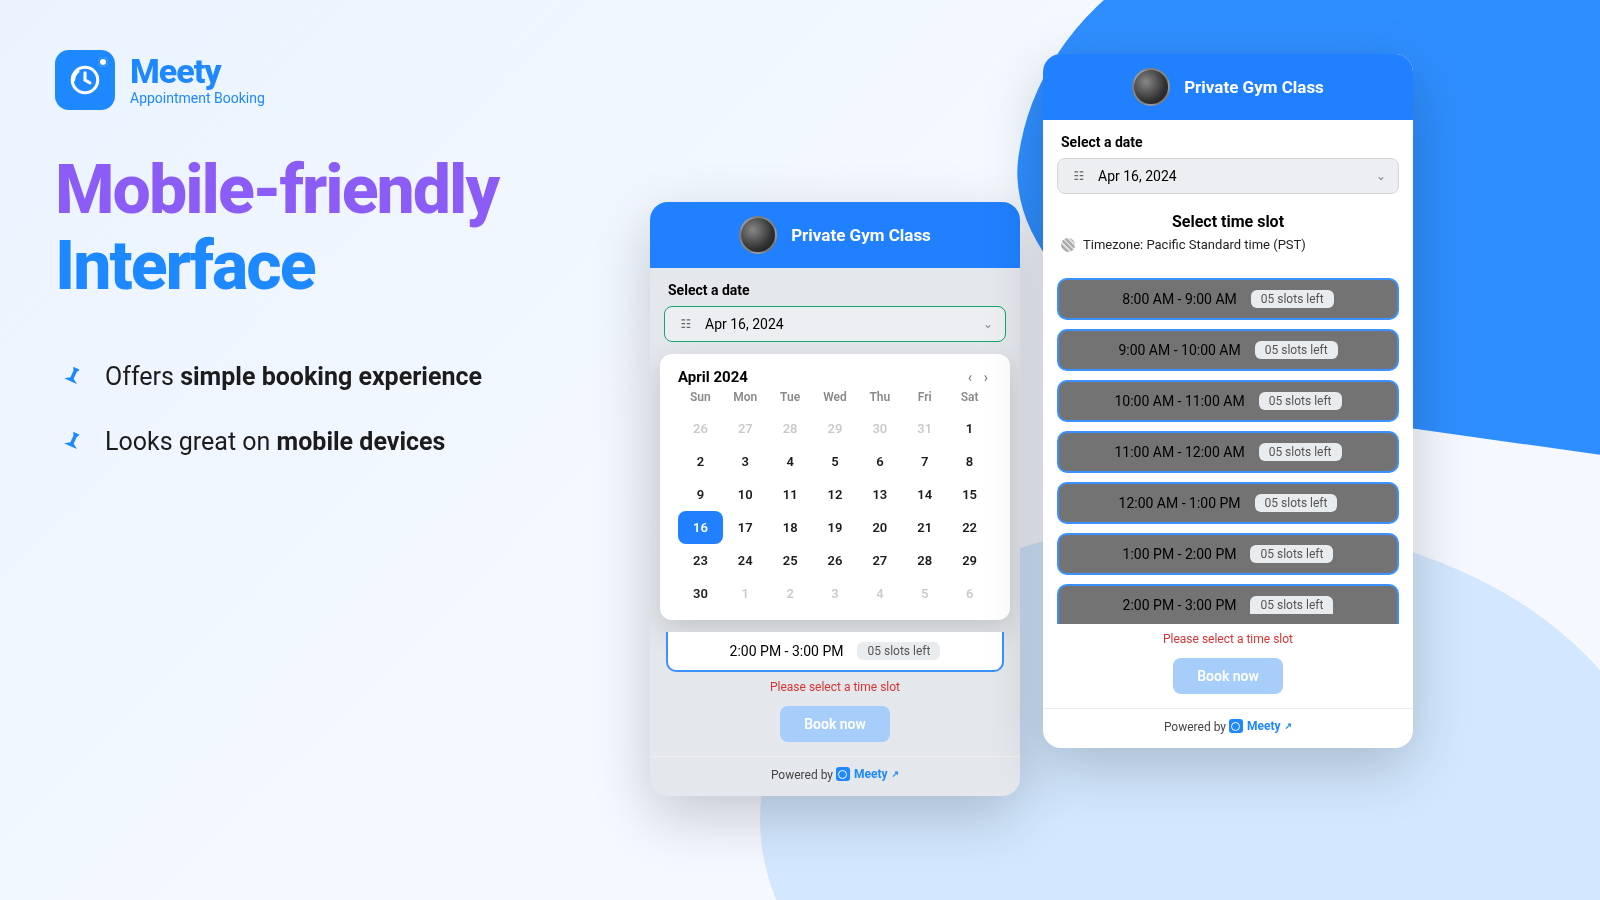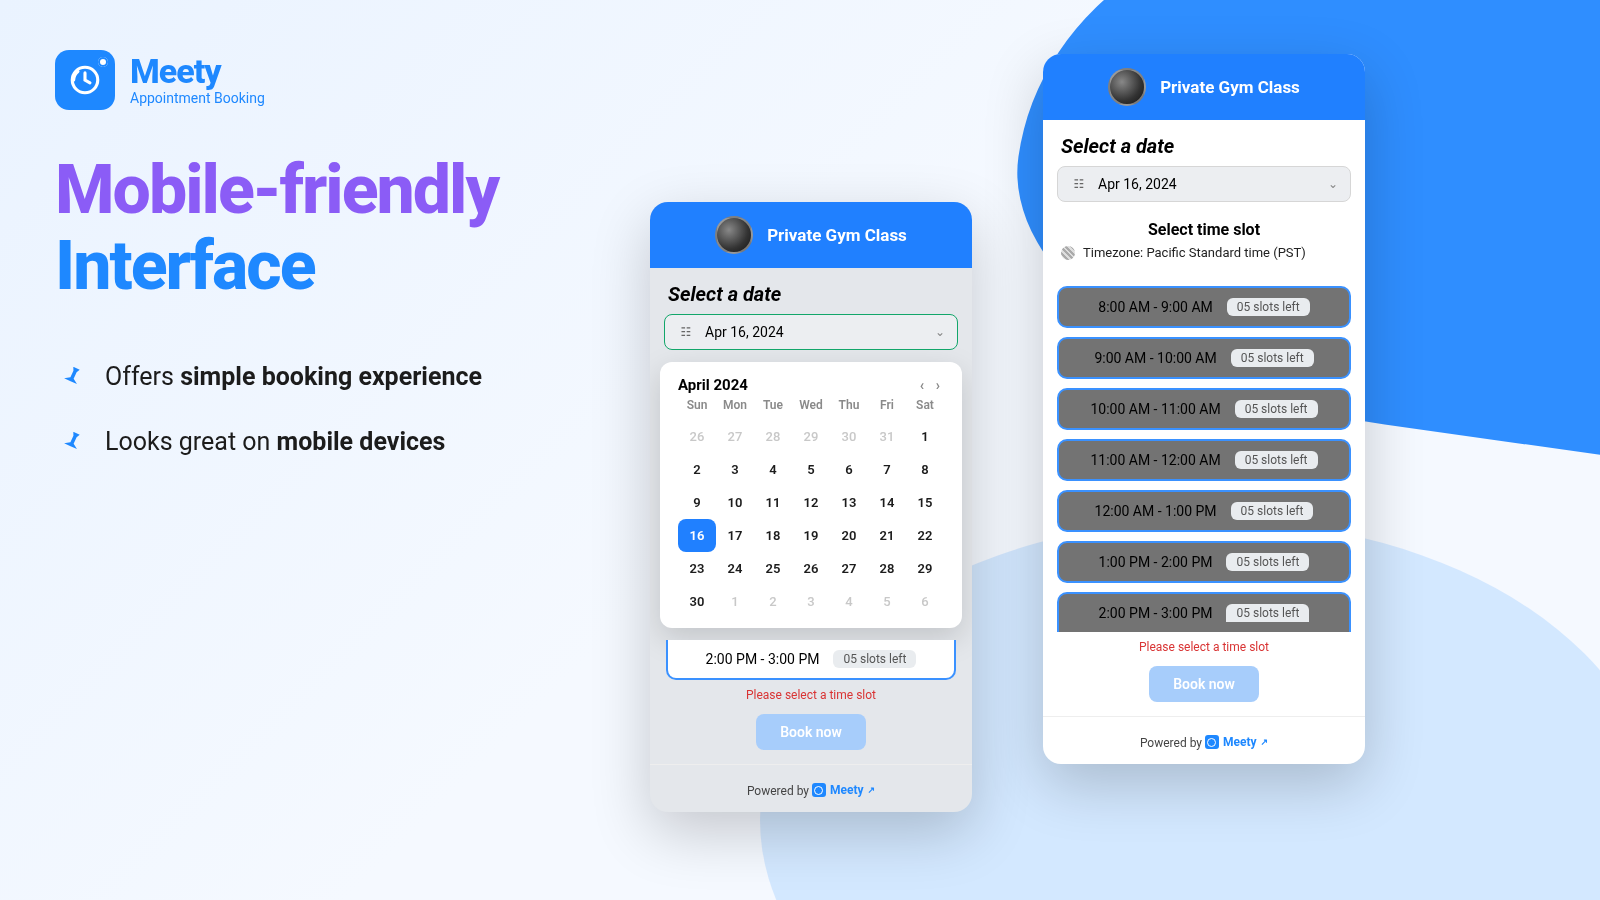"Private Gym Class" .phone { width: 322px -> 370px }
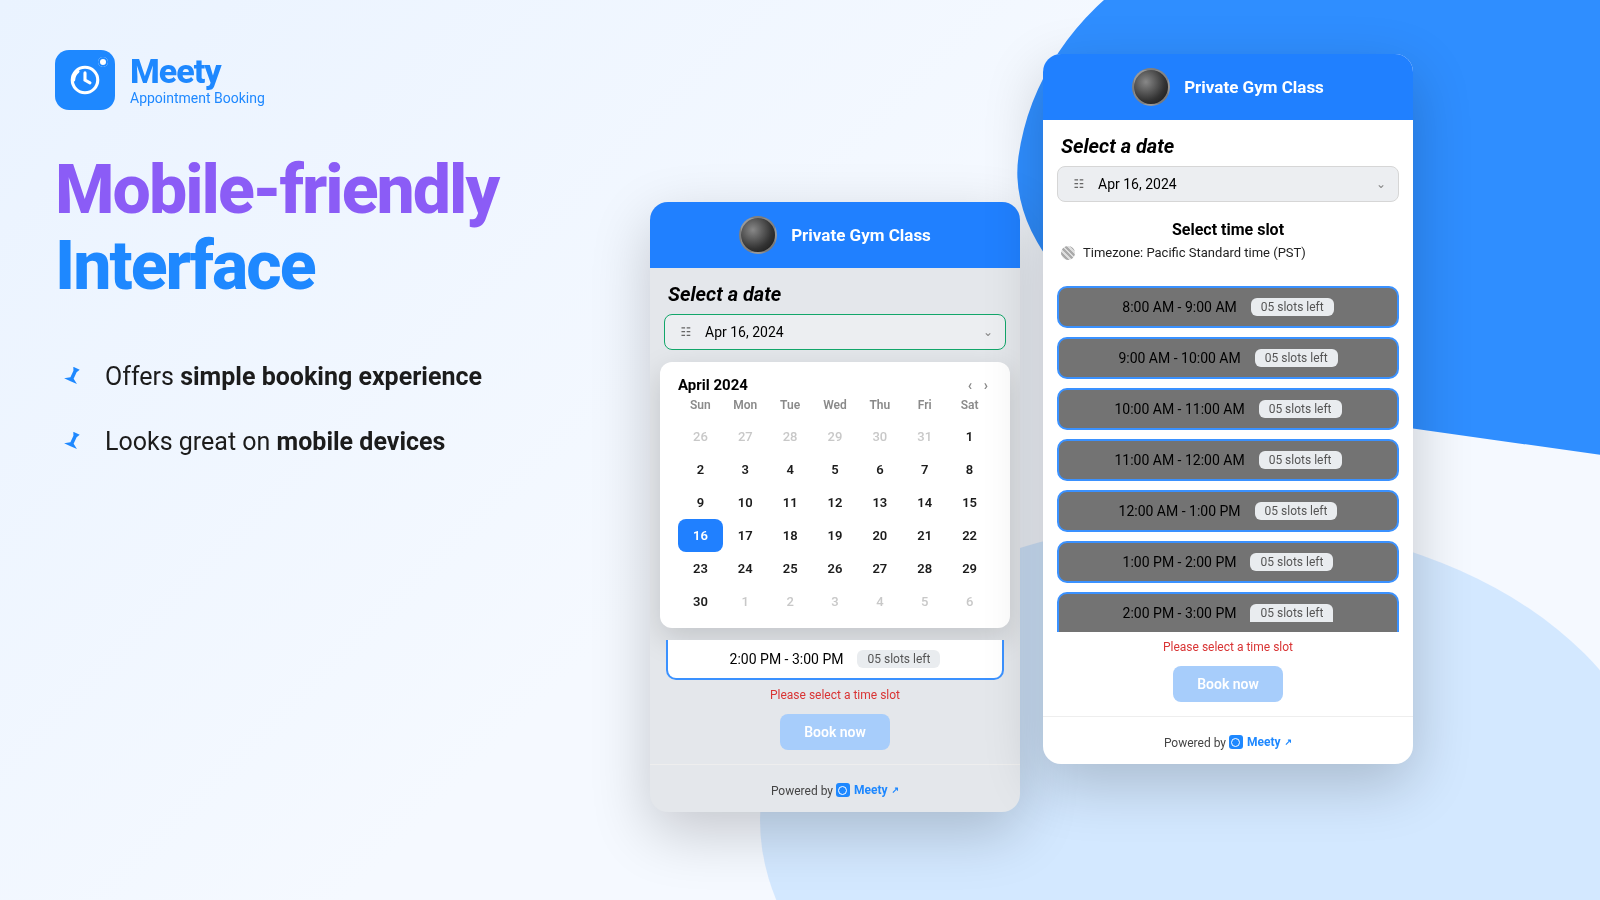"Select a date" .section-label { font-size: 20px -> 14px; font-style: italic -> none }
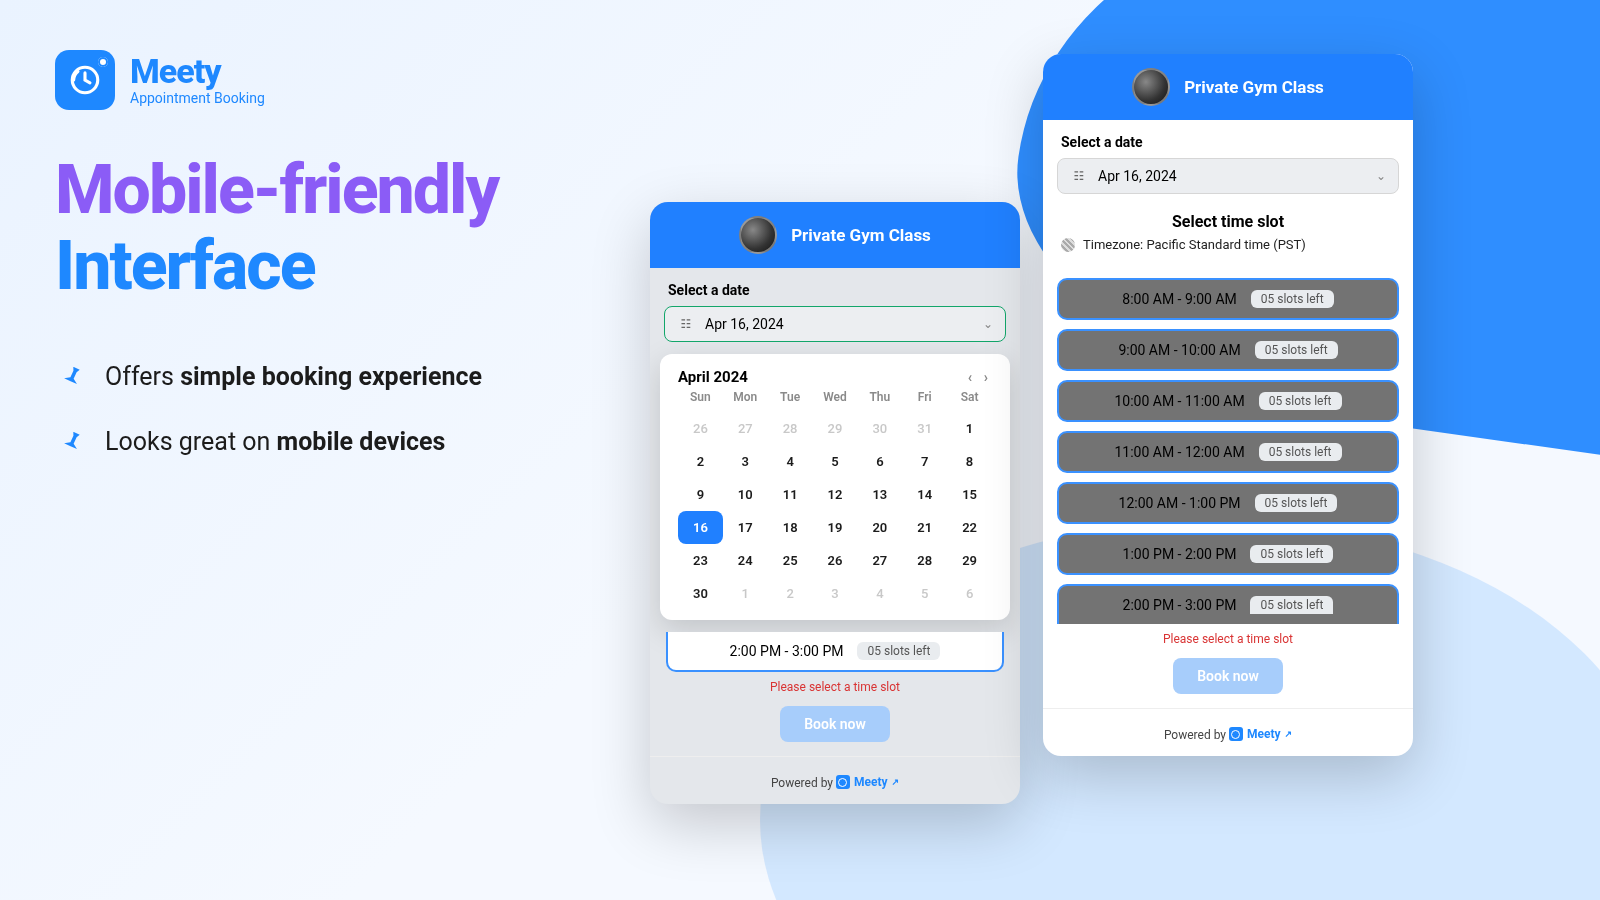"Powered by" .powered { padding: 18px 0 14px -> 10px 0 14px }
